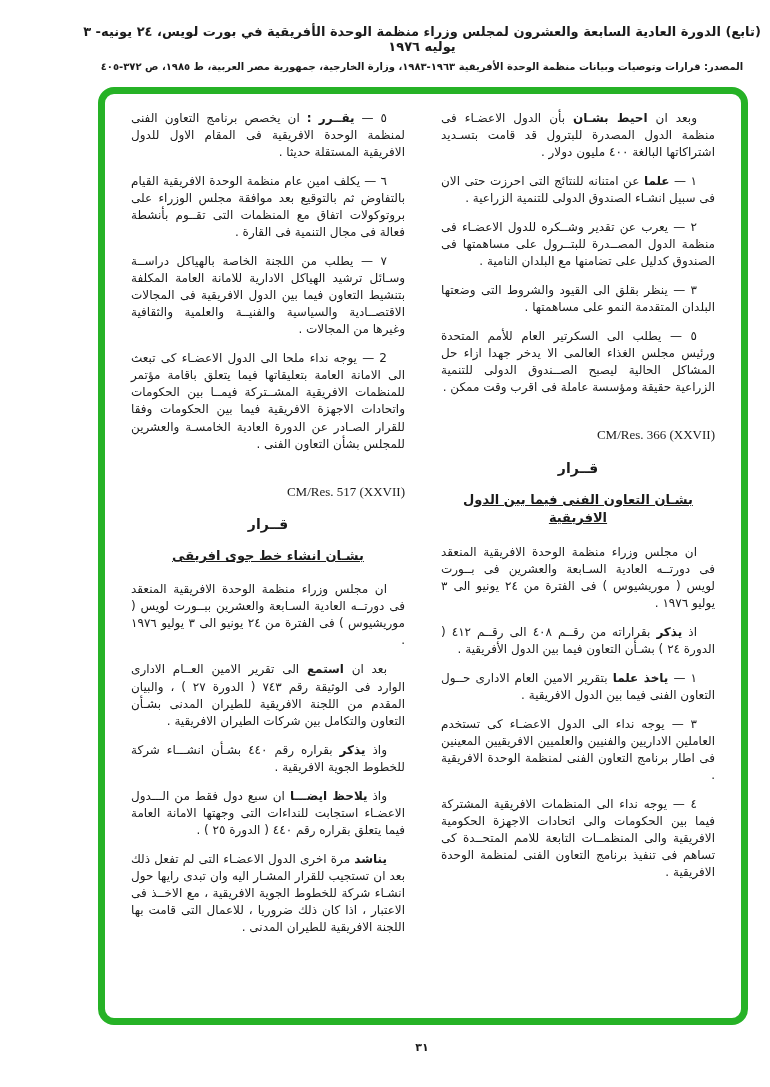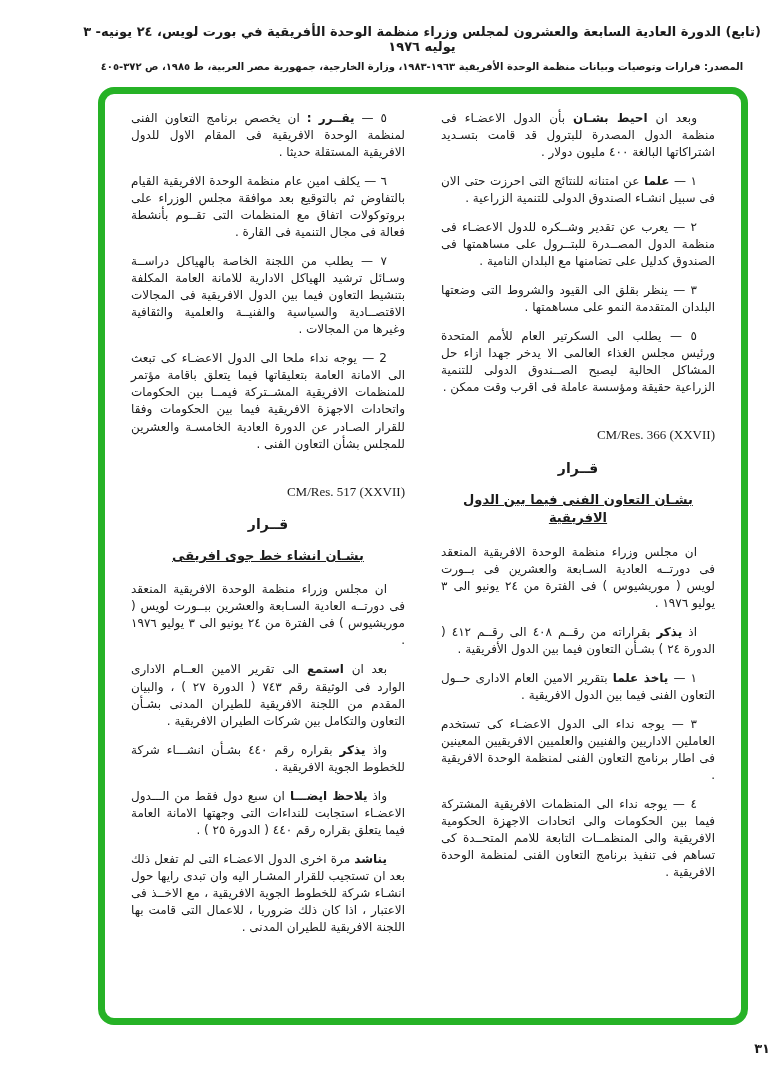"٣١" .page-number { font-size: 13px -> 11px; text-align: none -> center }
